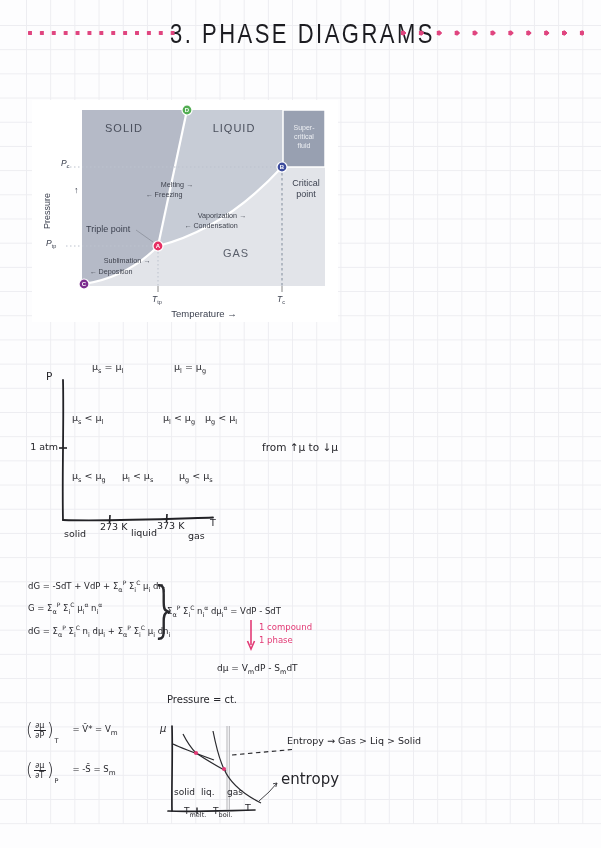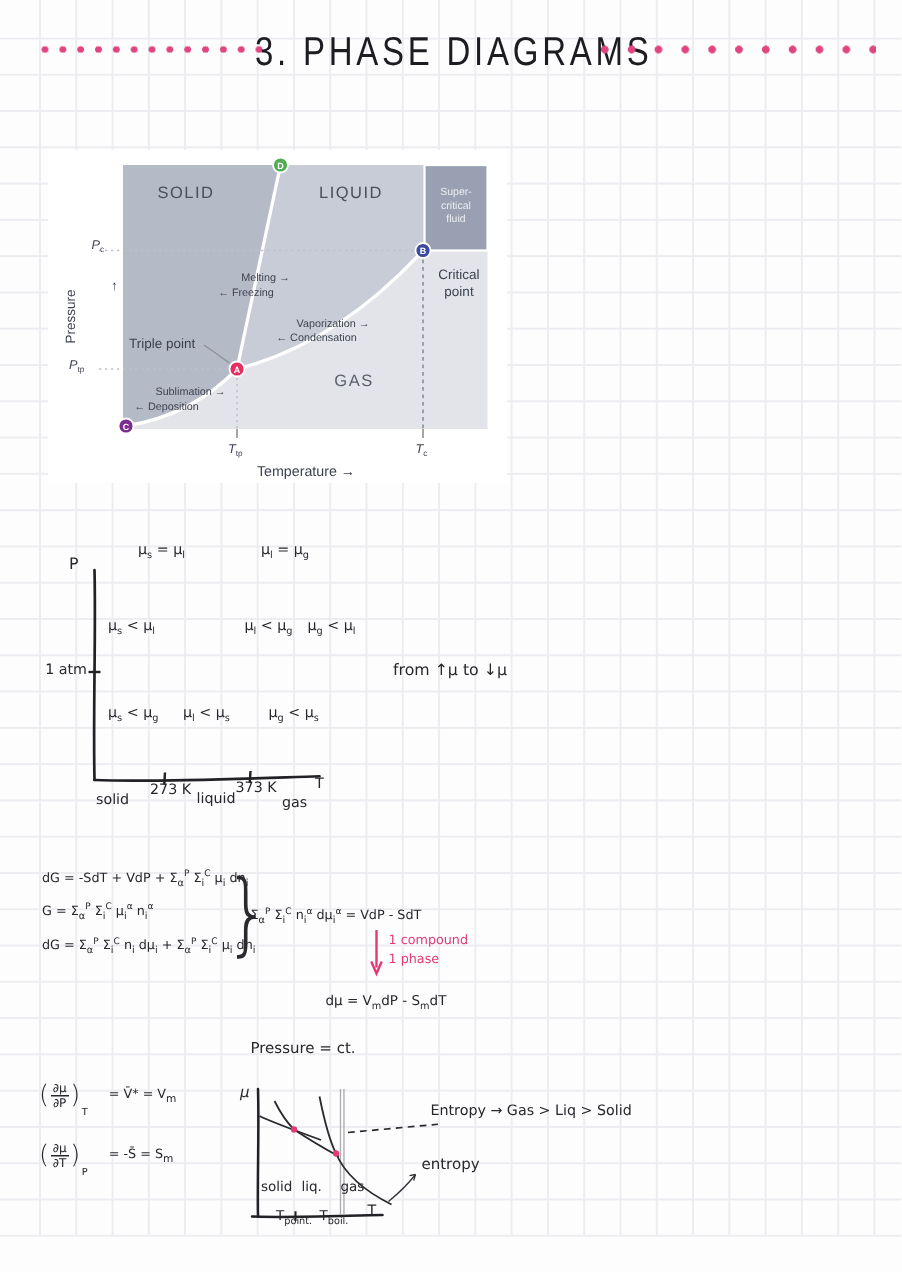"entropy" div.abs { font-size: 10px -> 15px }
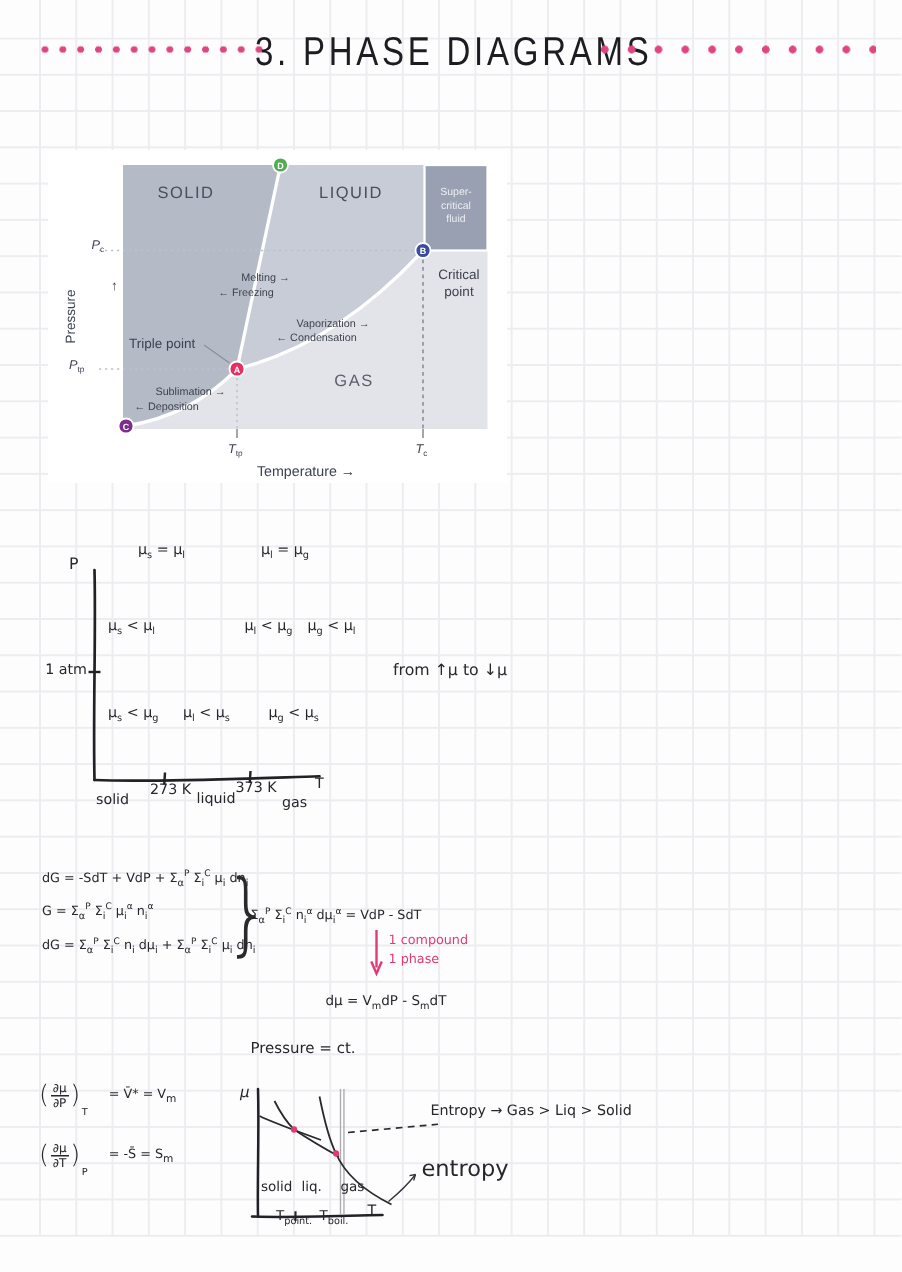"point." sub { text: point -> melt }
